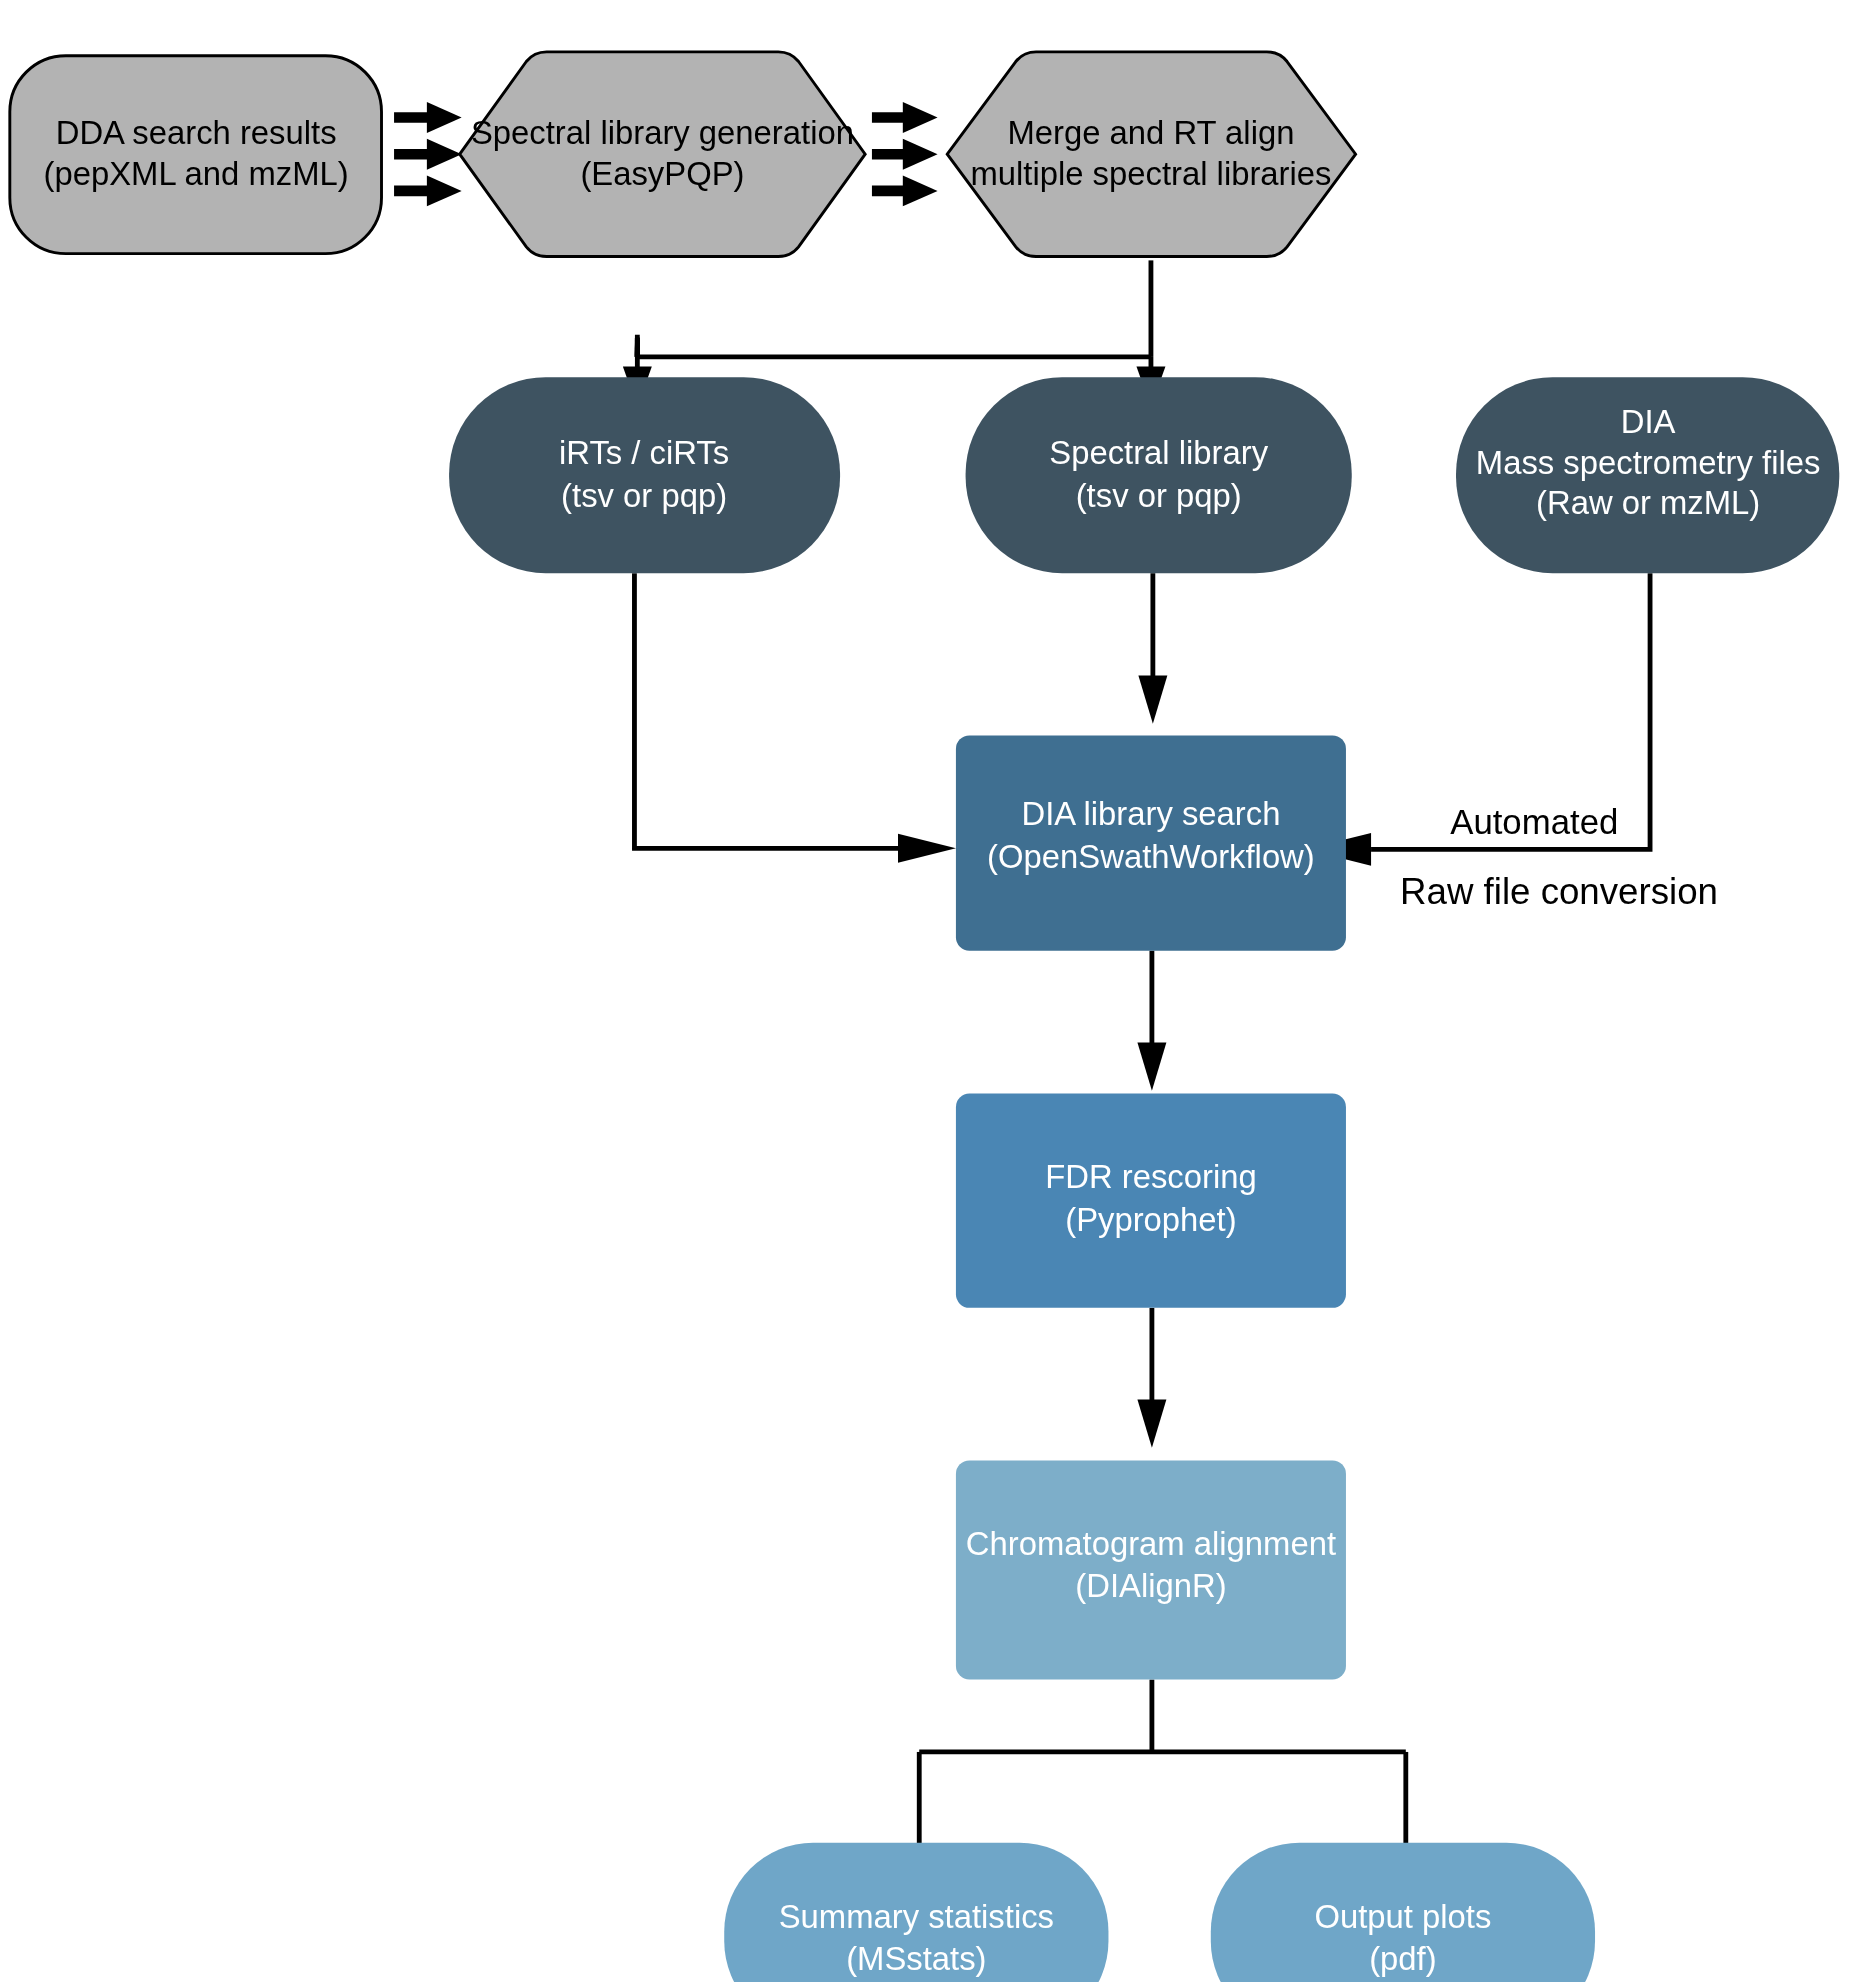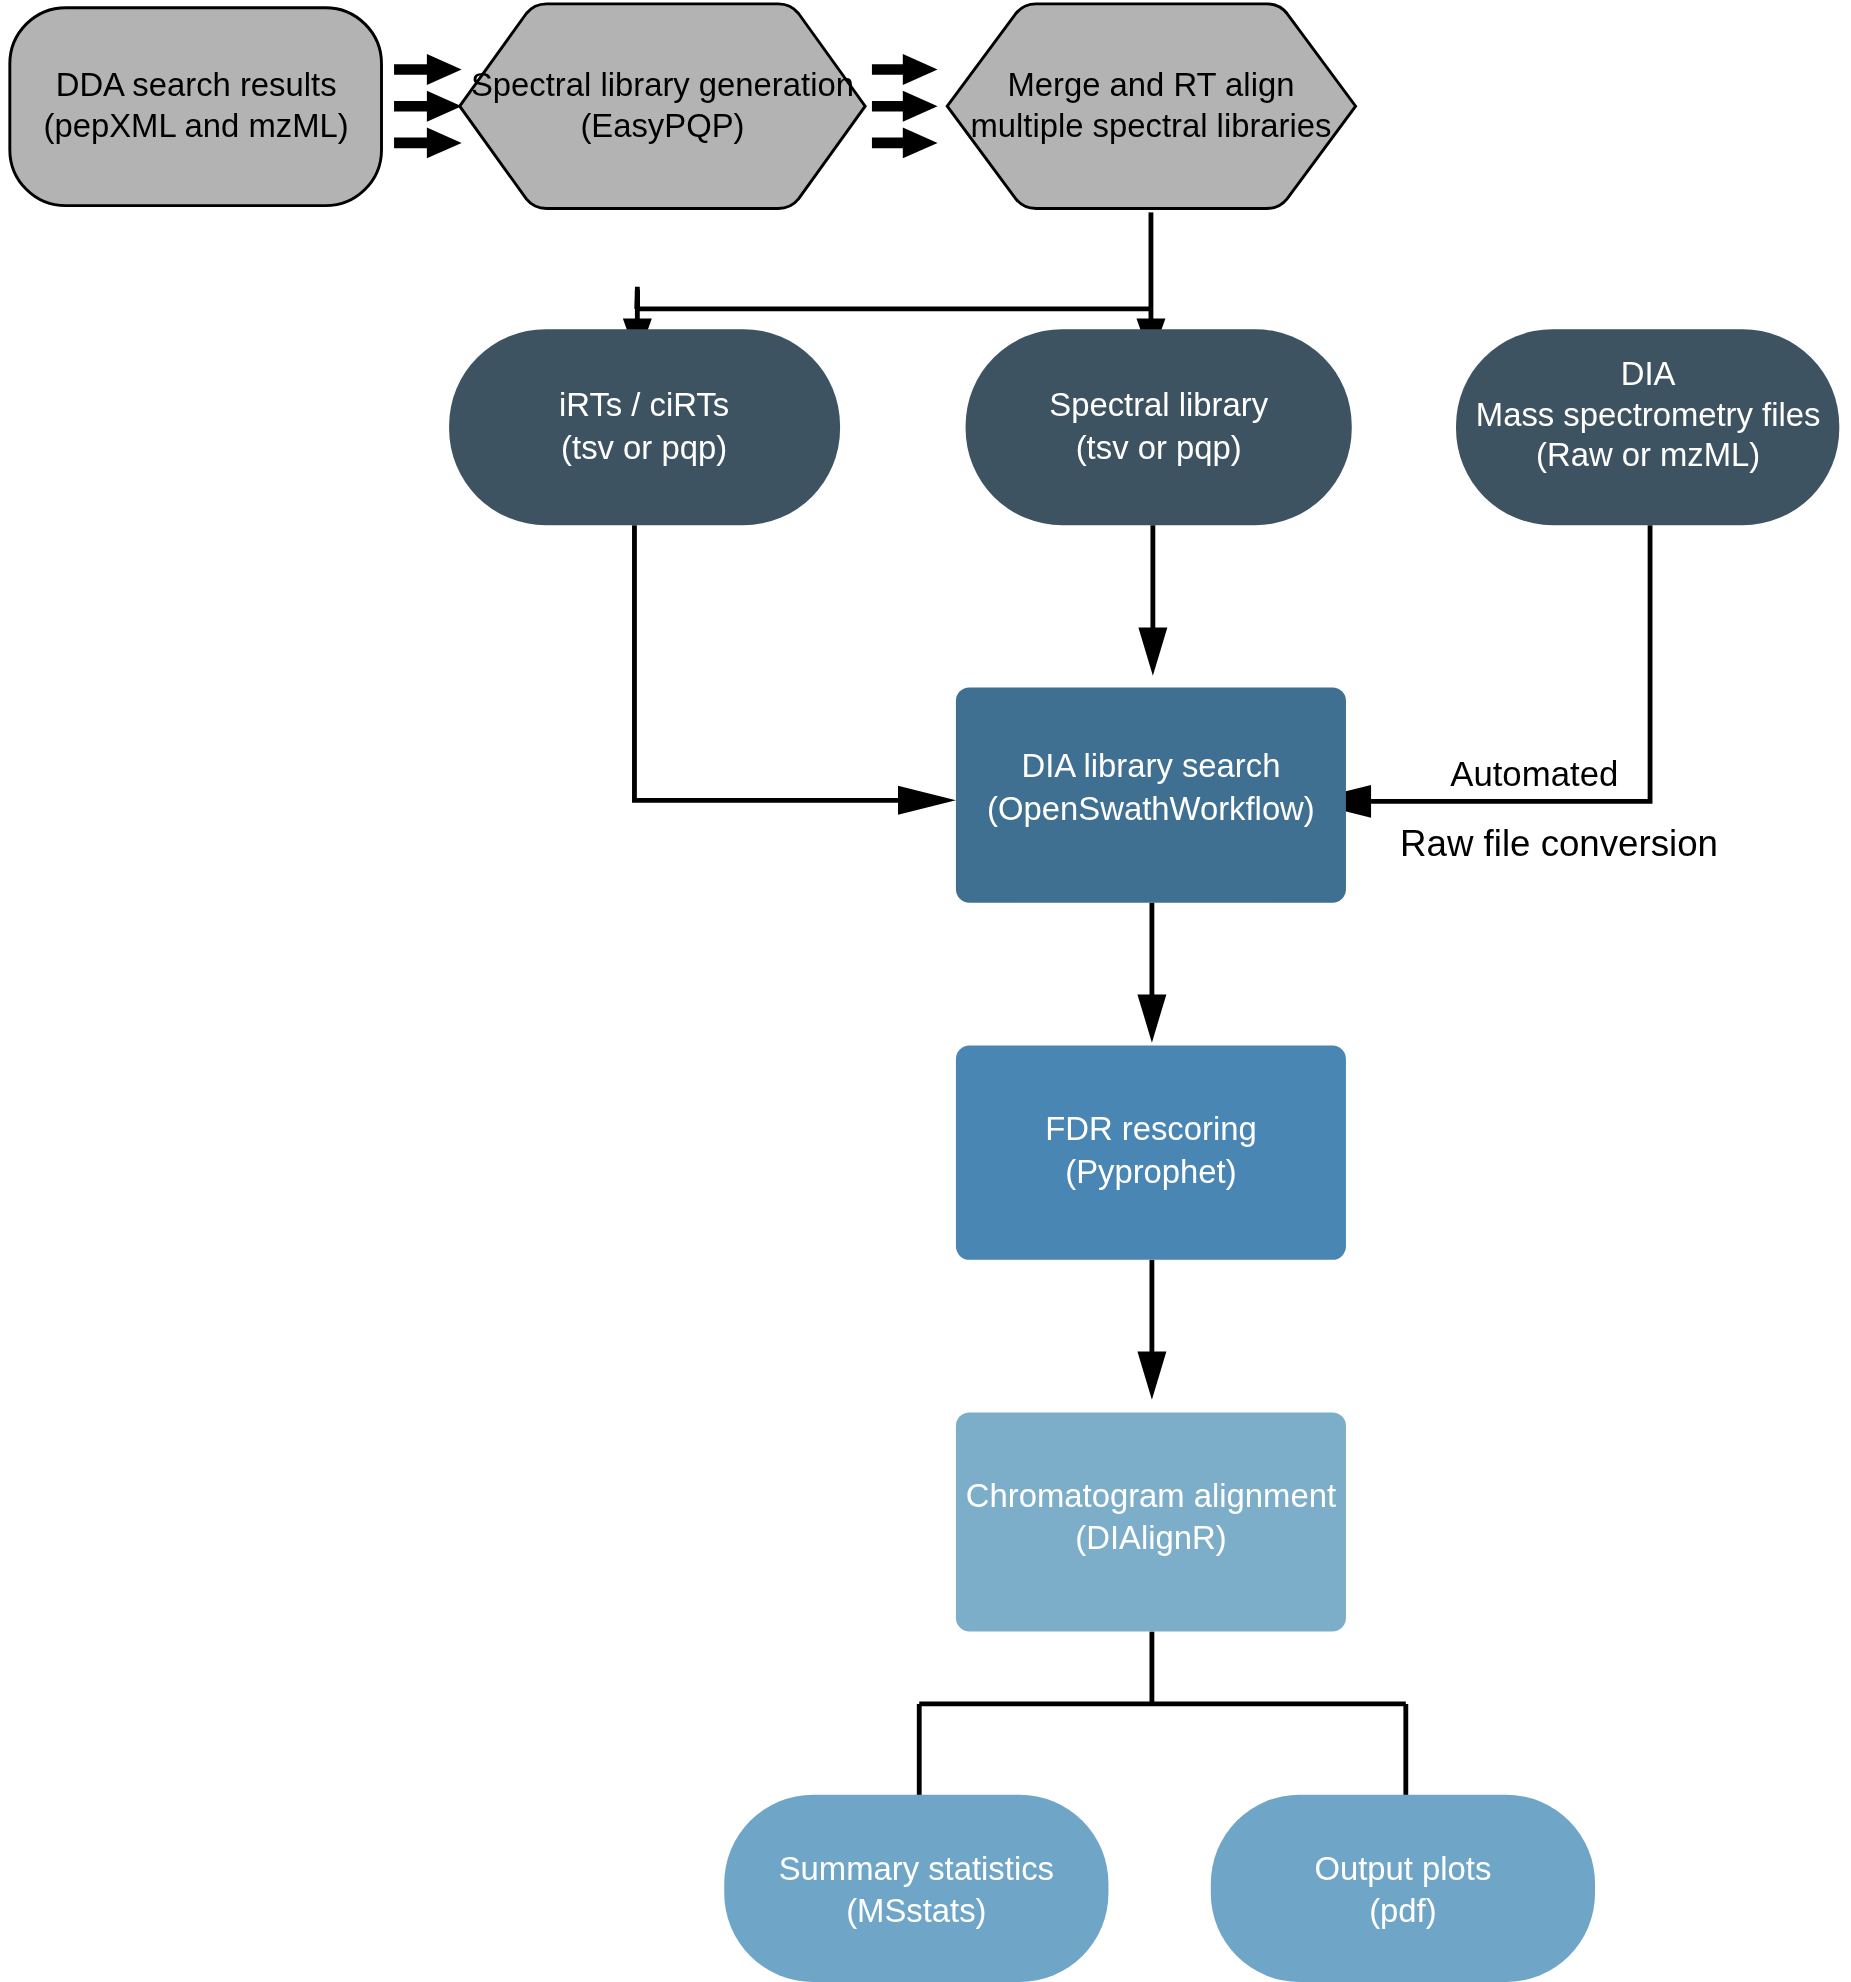"DDA search results" #flow-root { margin-top: none -> 48px }
